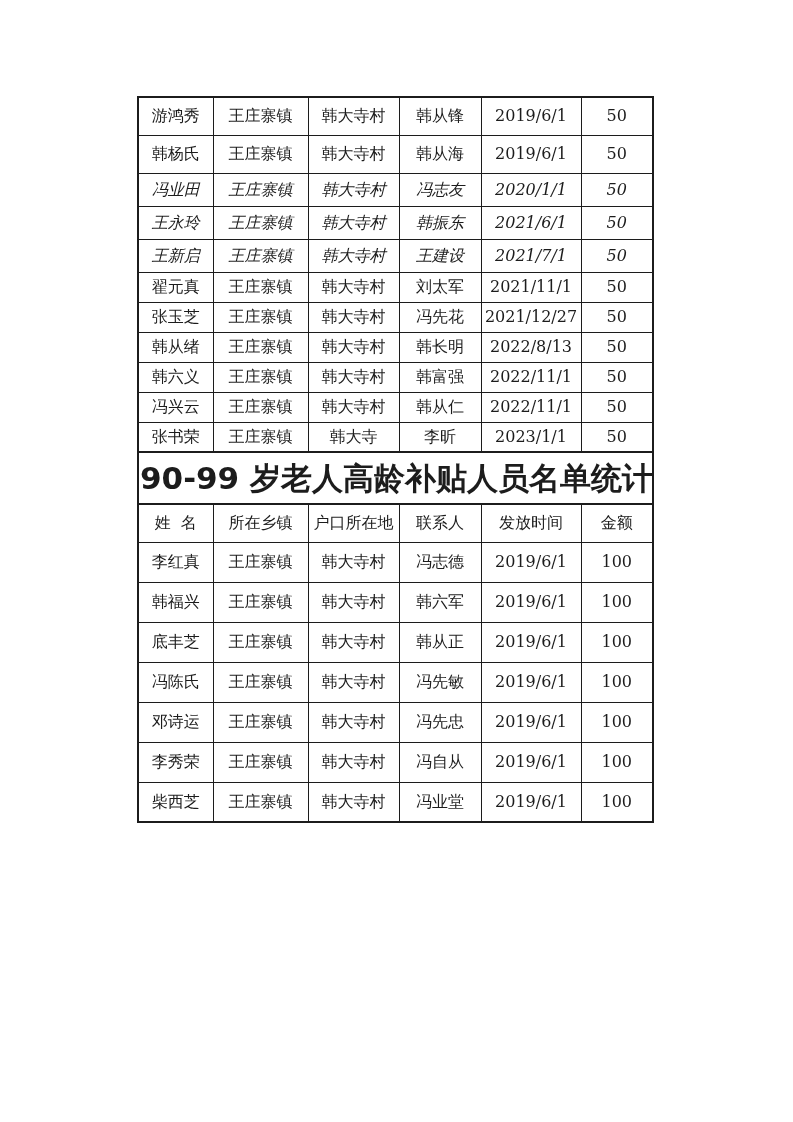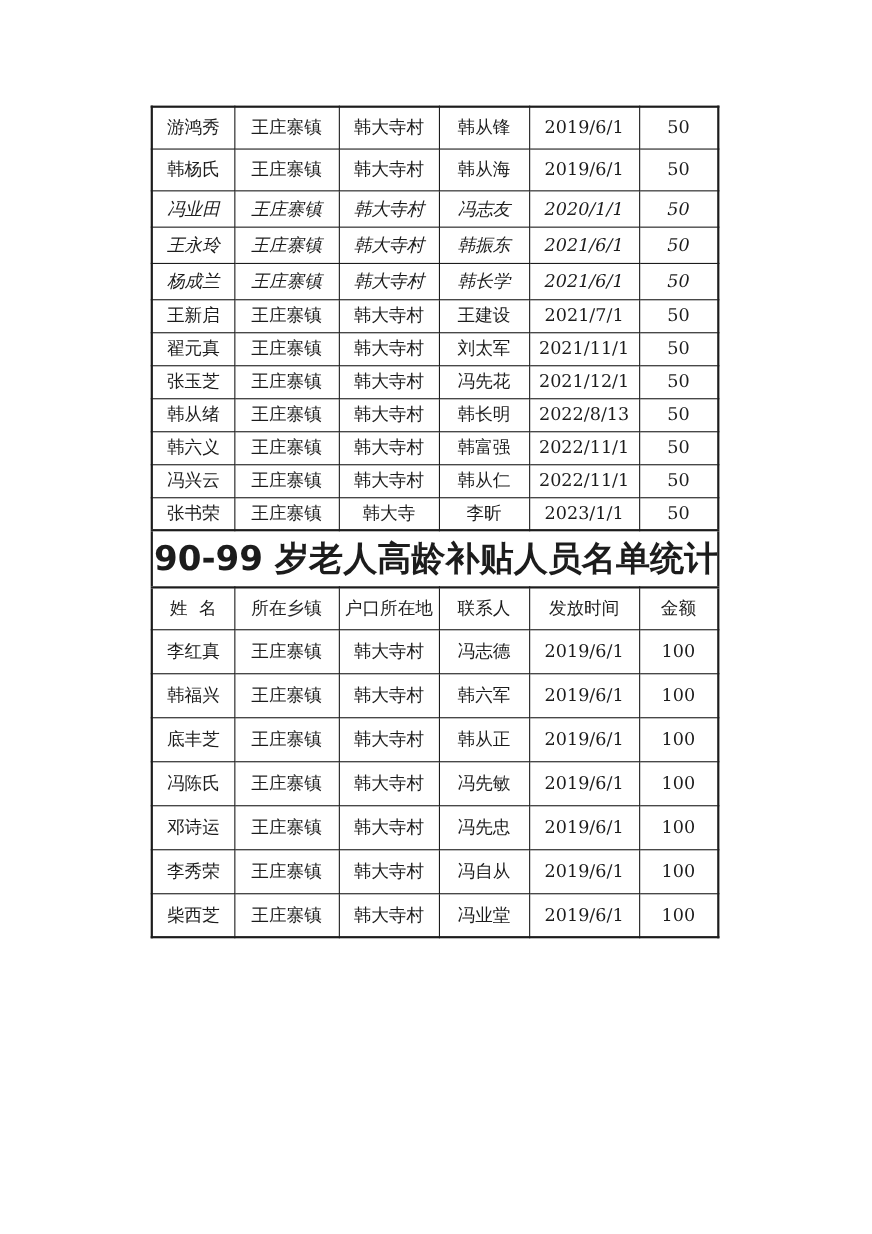"杨成兰" tr { html: <tr> <td>杨成兰</td> <td>王庄寨镇</td> <td>韩大寺村</td> <td>韩长学</td> <td>2021/6/1</td> <td>50</td> </tr> -> none }
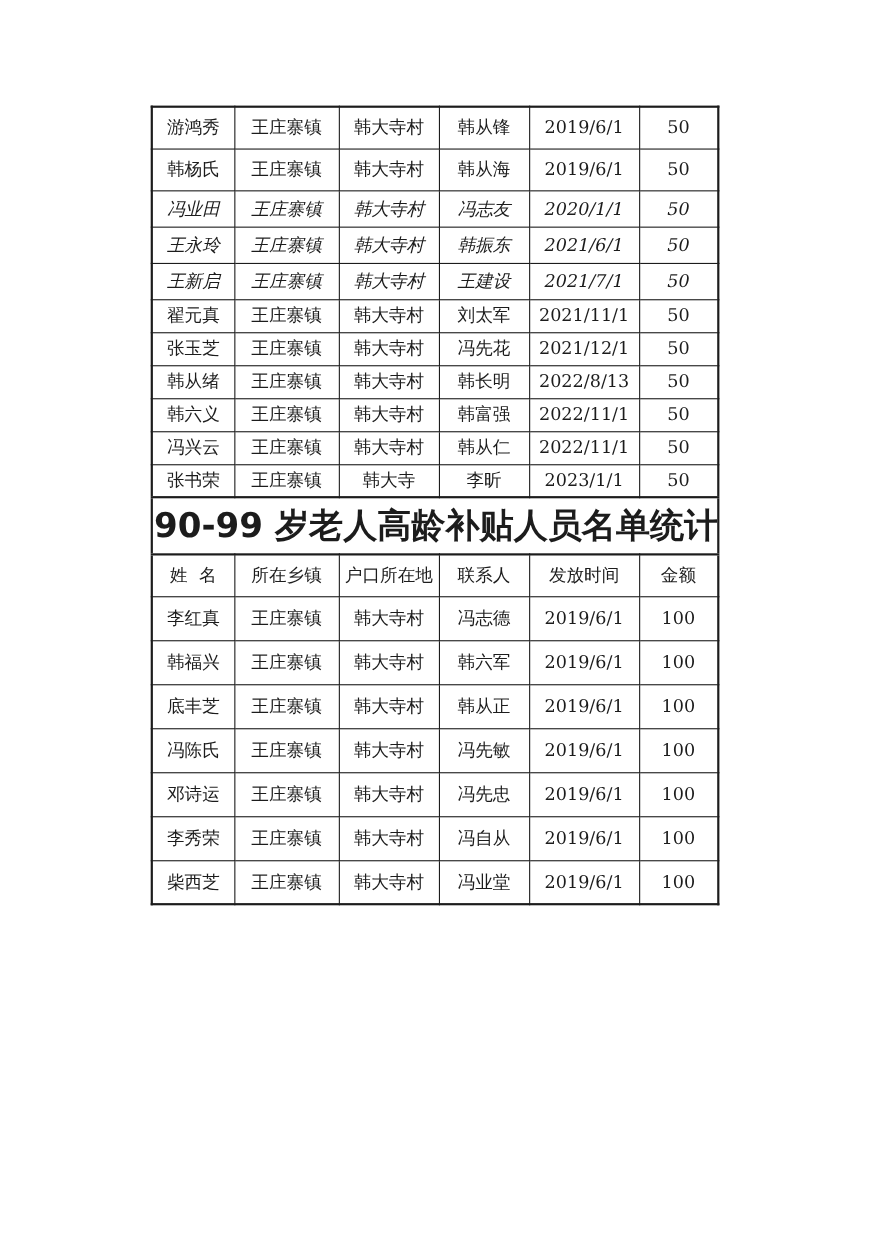"2021/12/1" td { text: 2021/12/1 -> 2021/12/27 }
